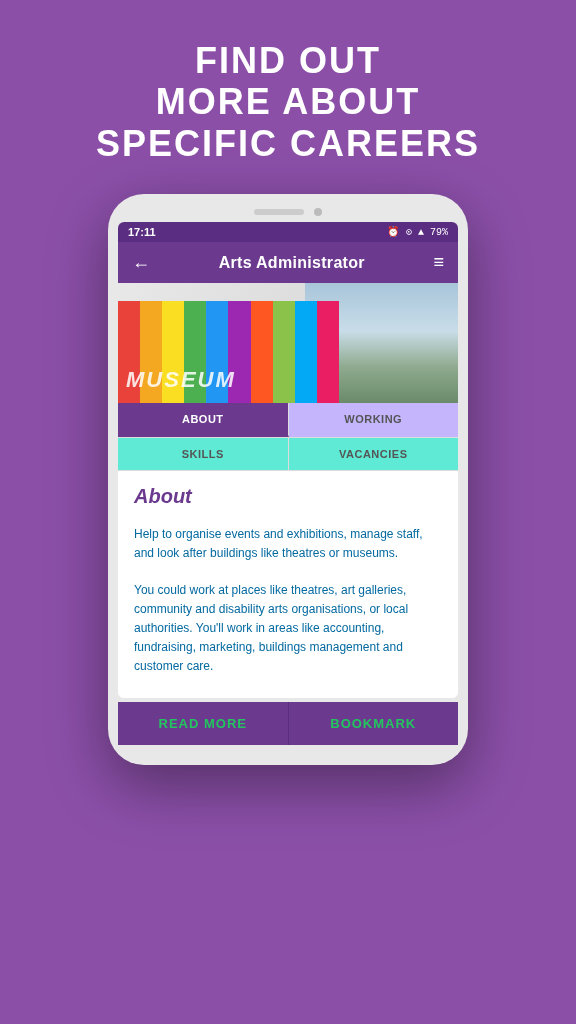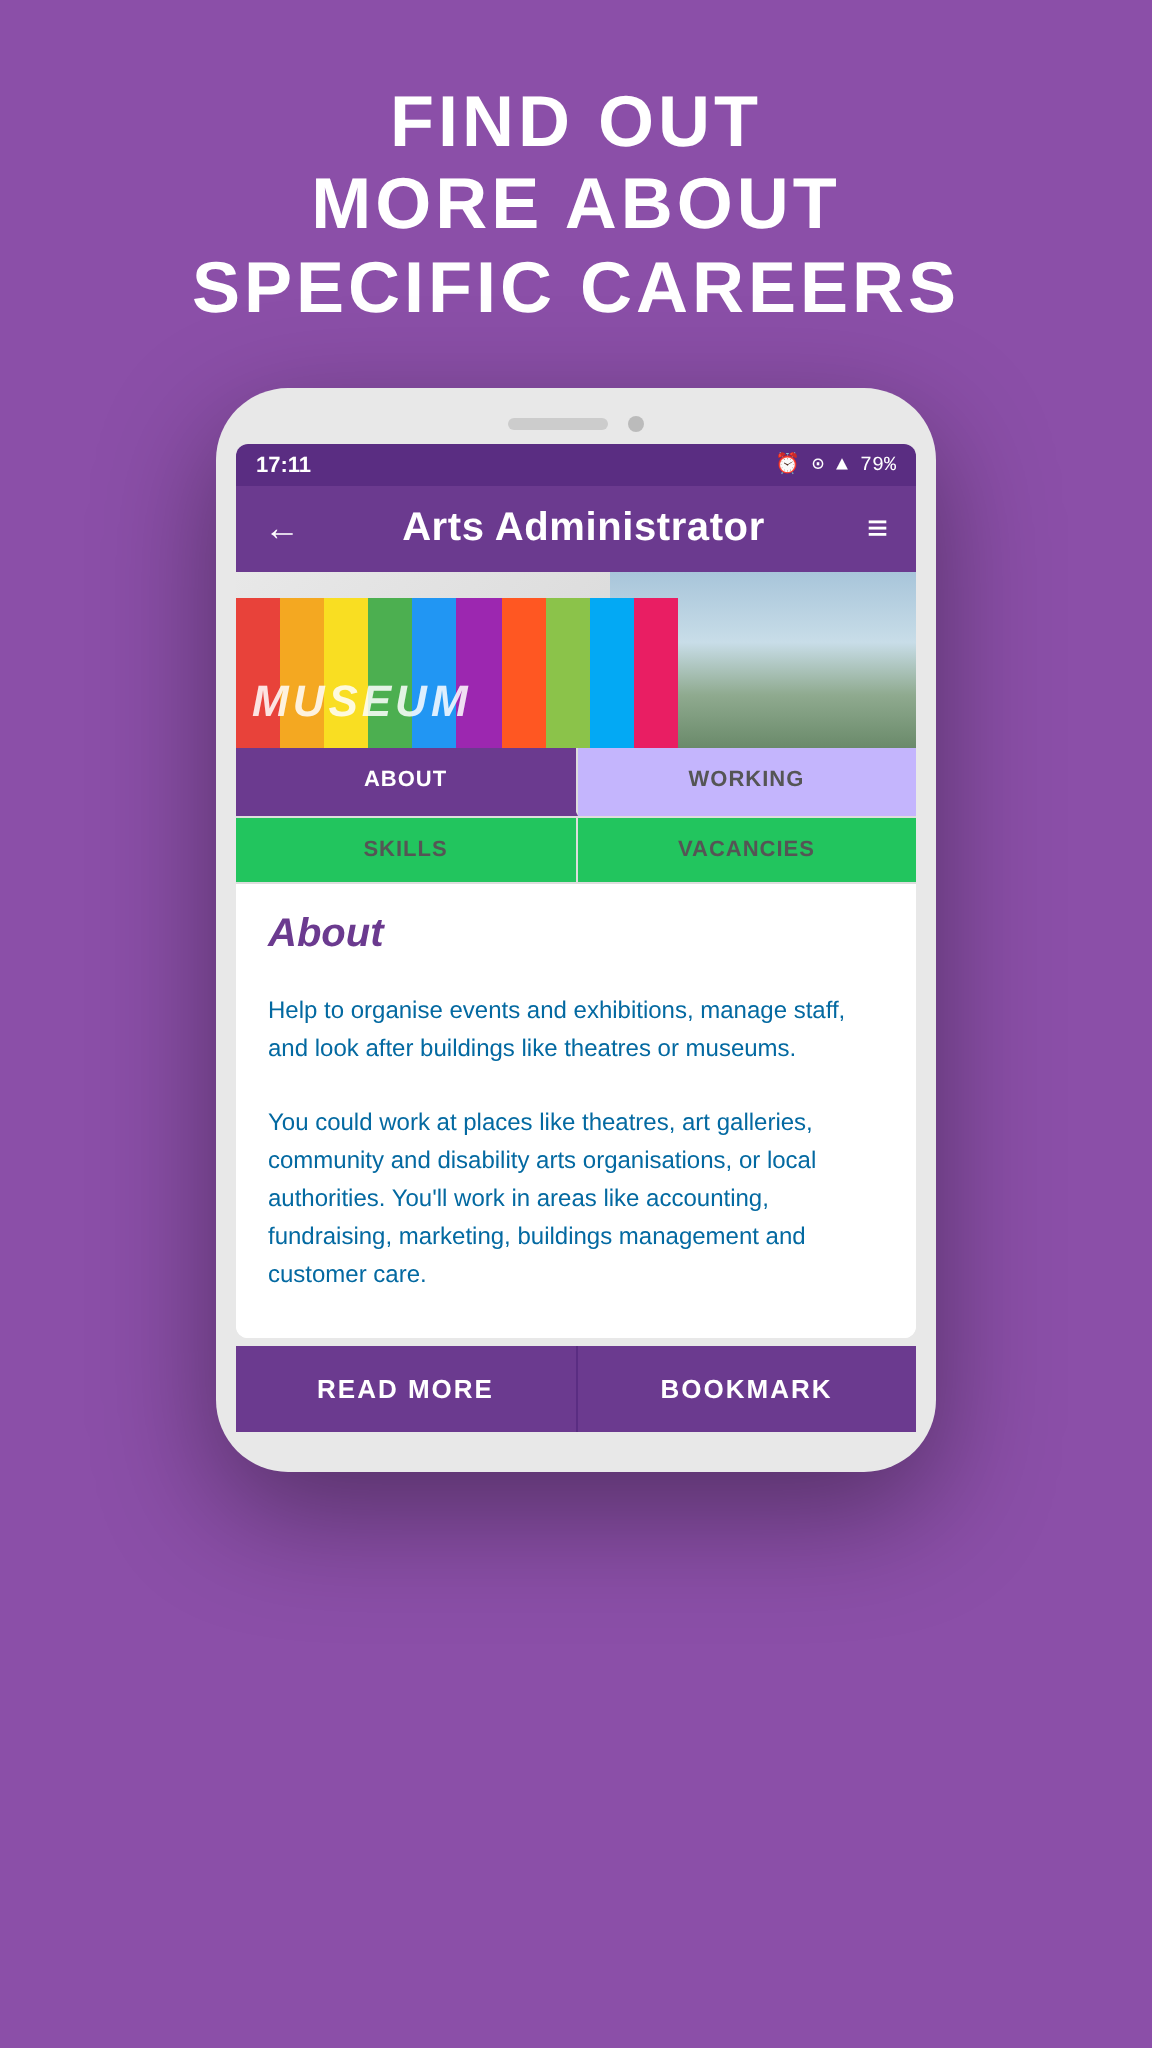"Arts Administrator" .app-header .title { font-size: 20px -> 16px }
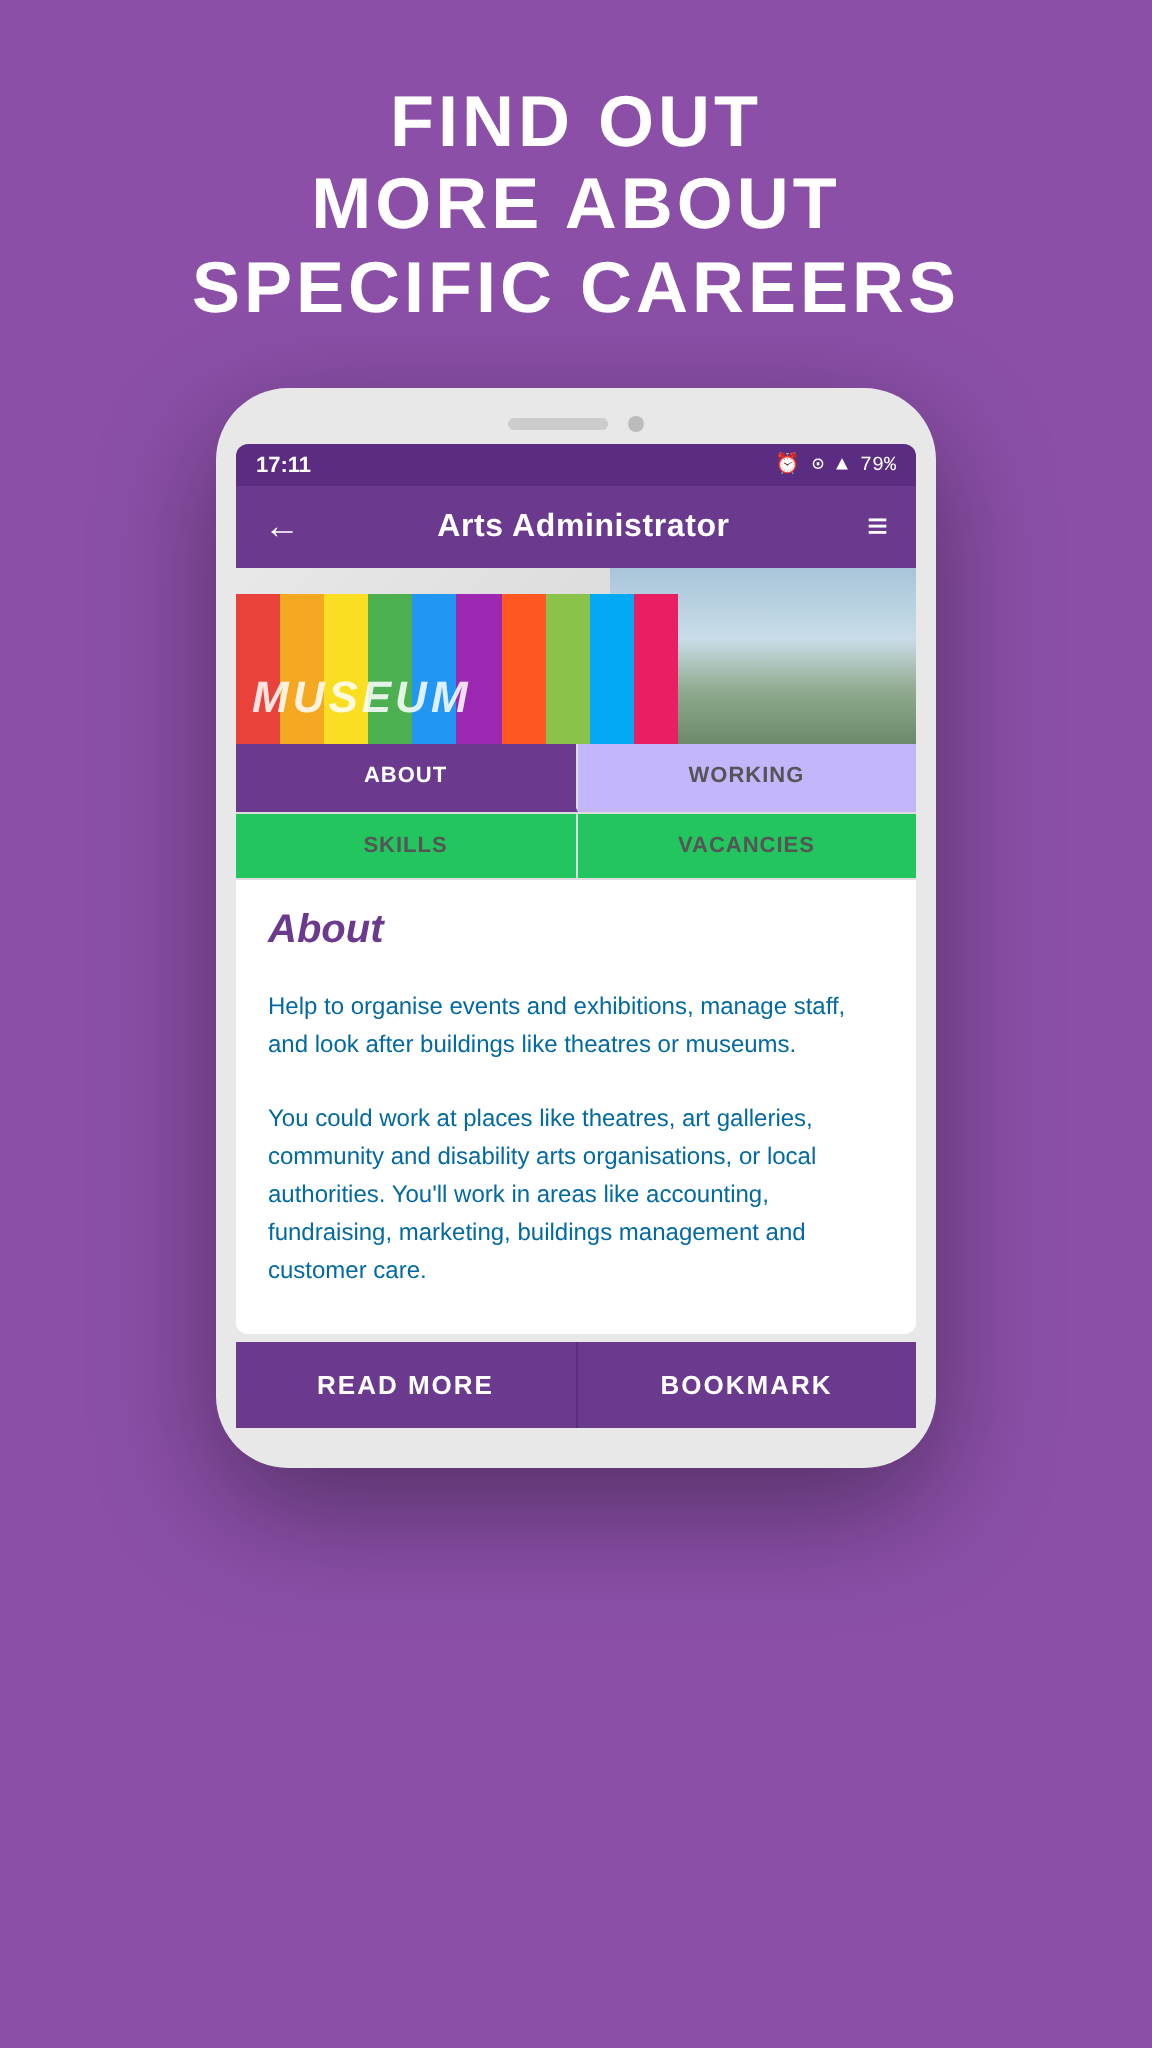"MUSEUM" .hero-image { height: 88px -> 120px }
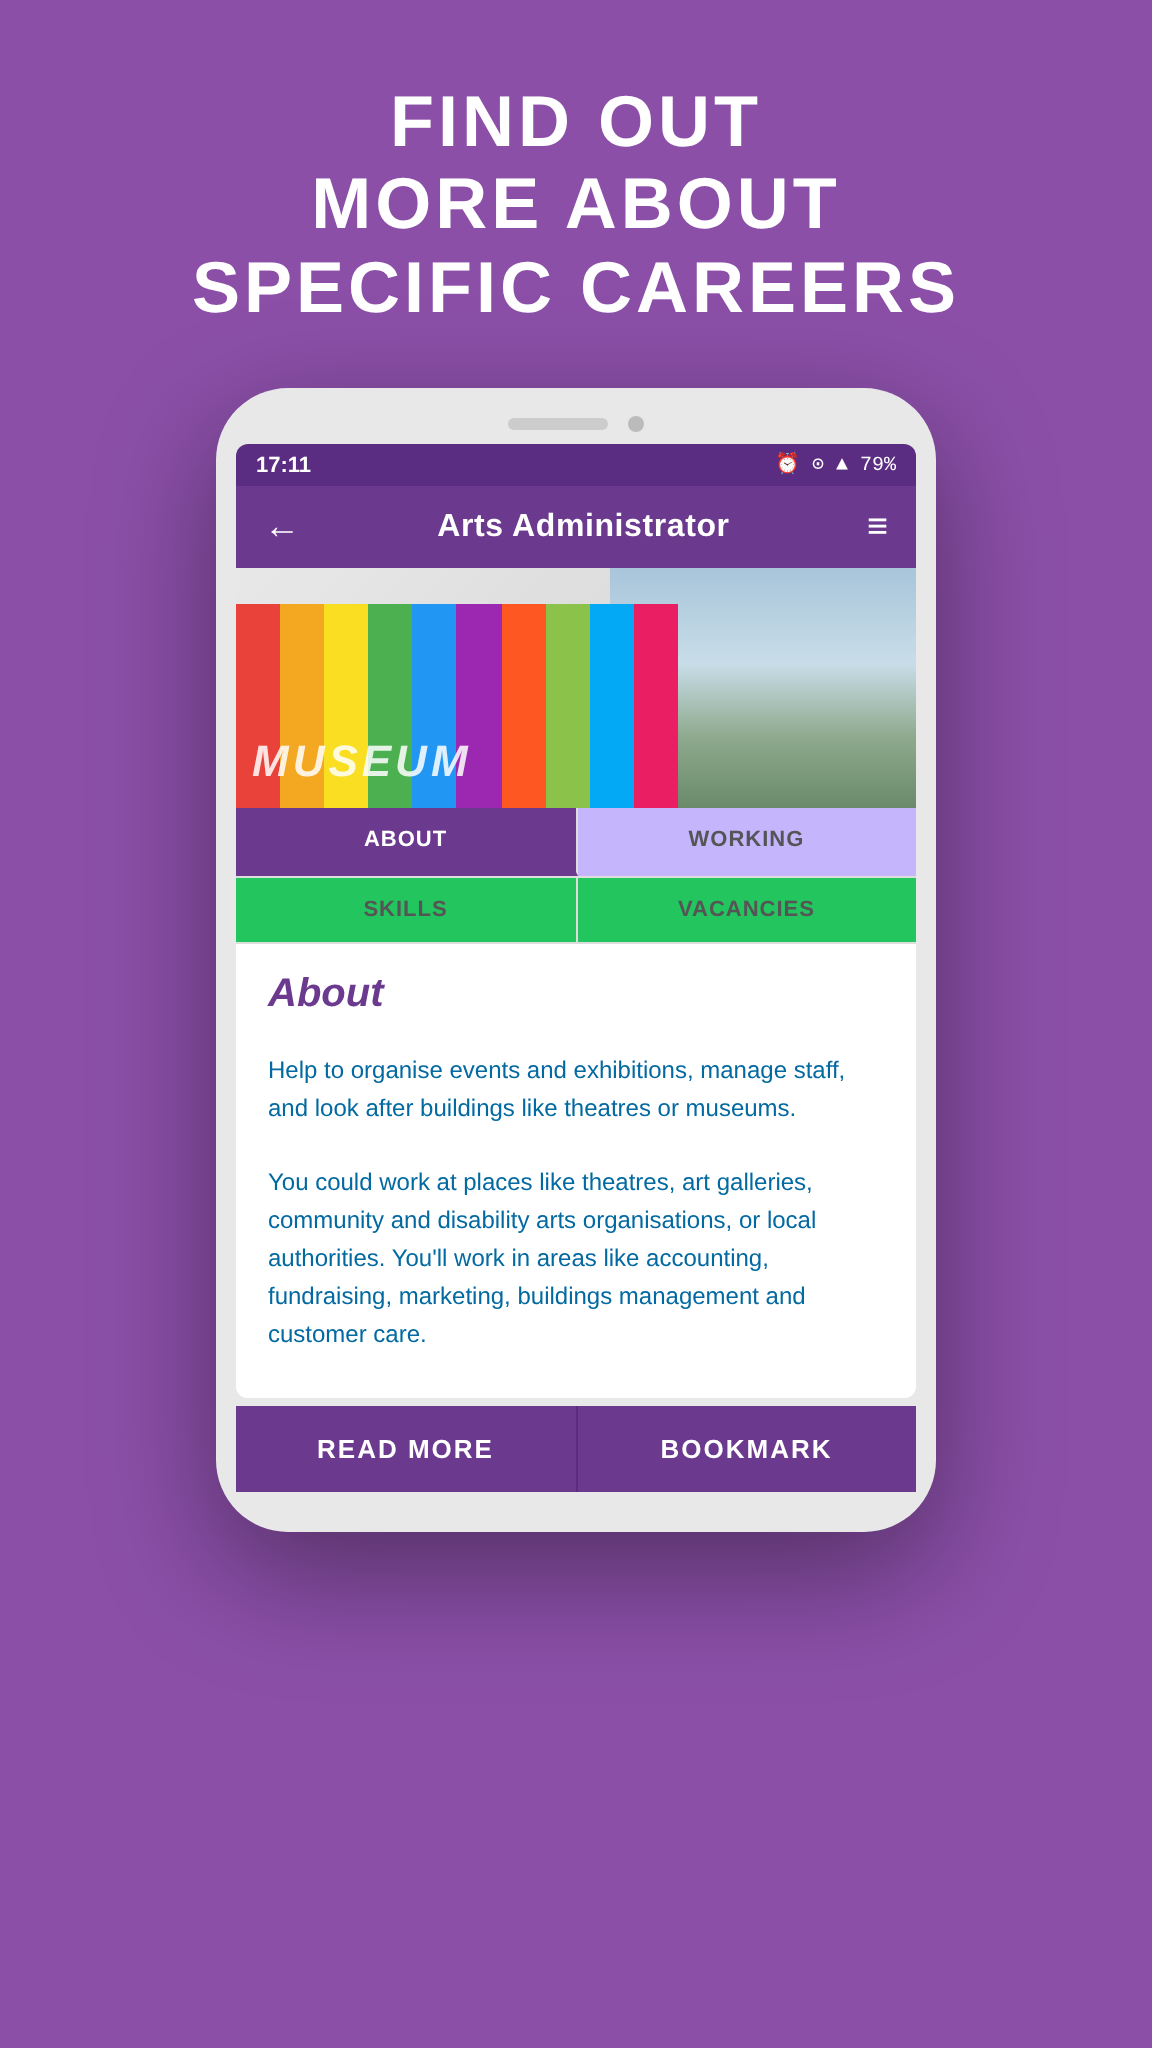"SKILLS" .tab2 { background: #22c55e -> #5eead4 }
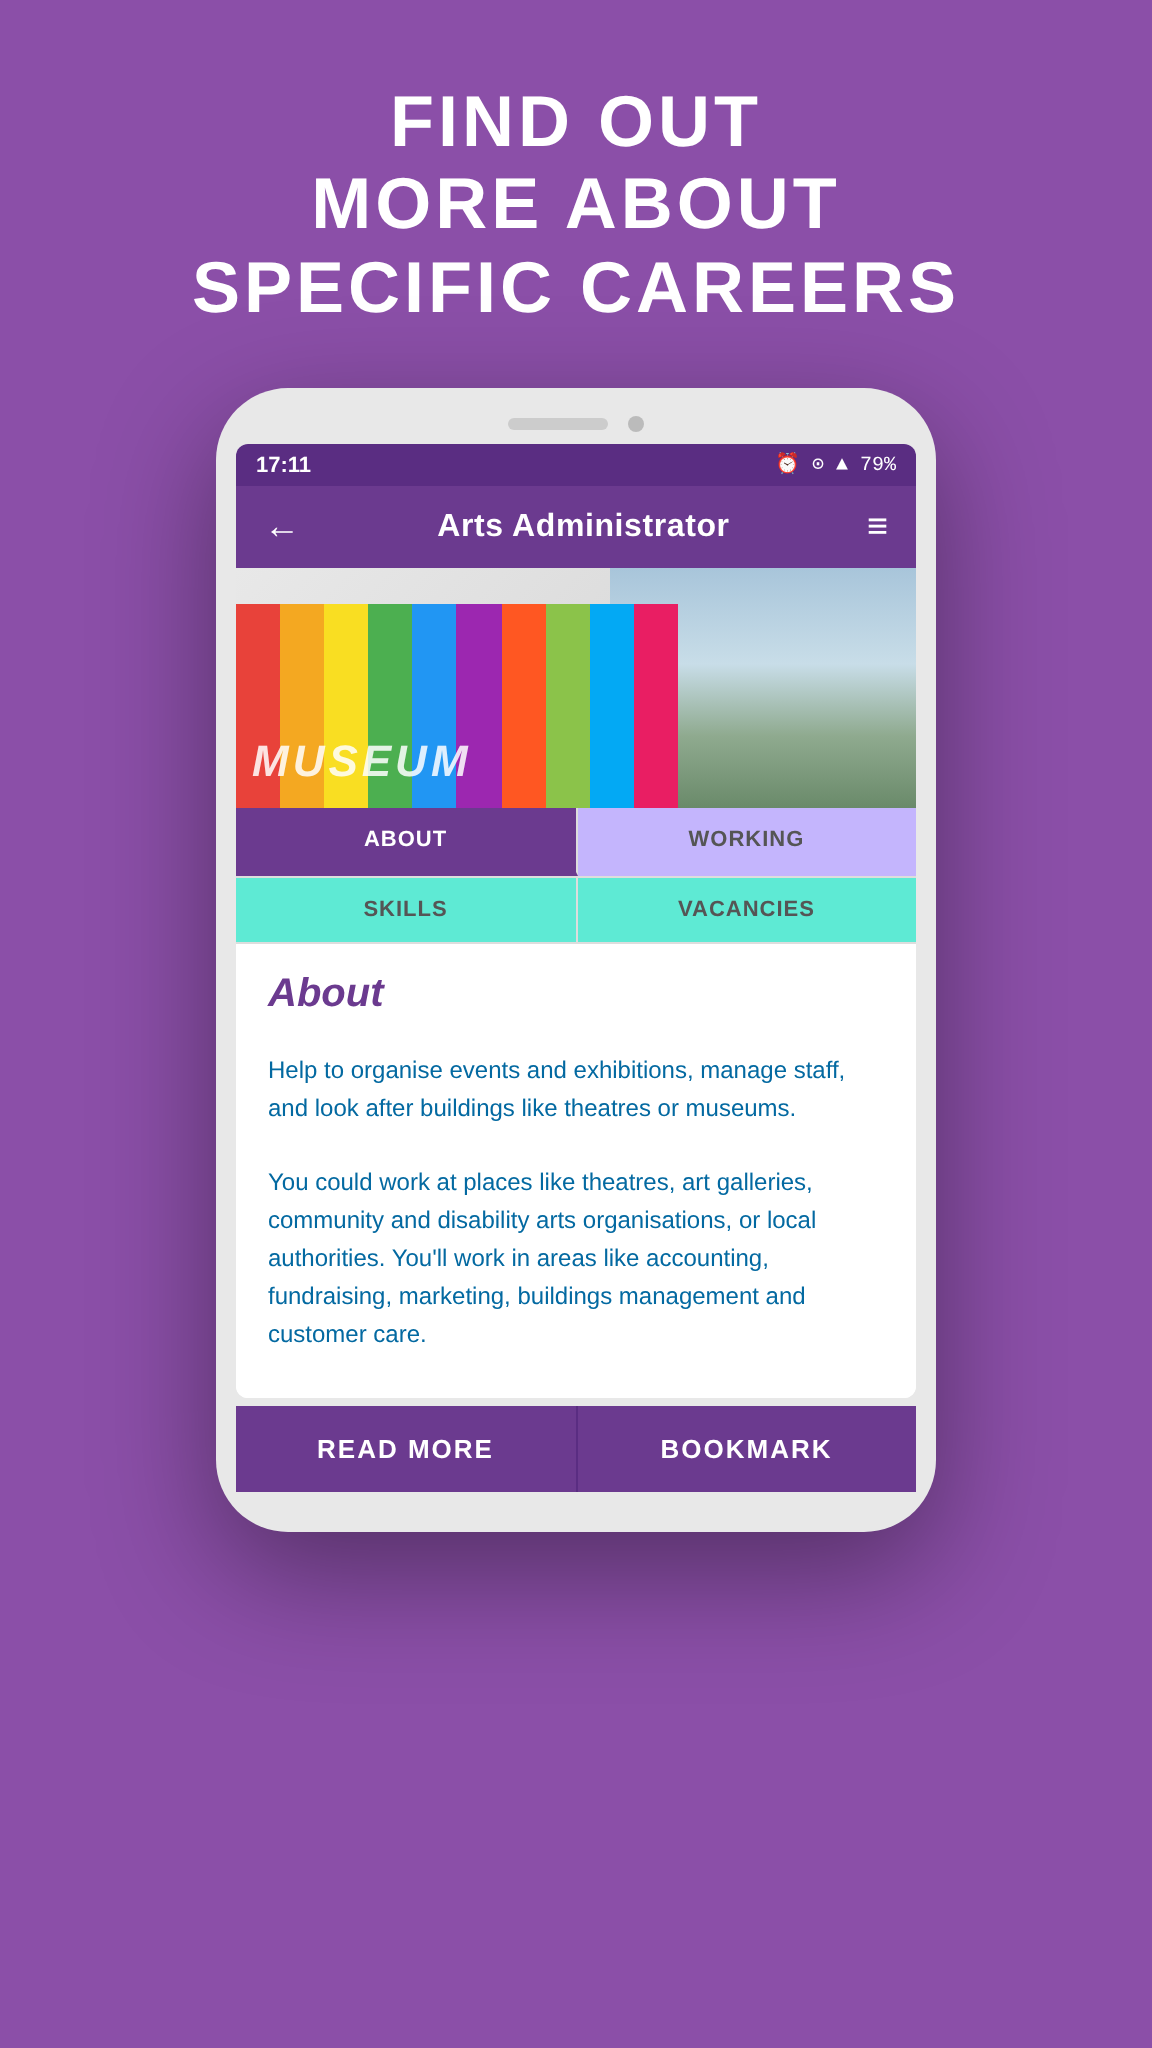"READ MORE" .bottom-btn { color: #ffffff -> #22c55e }
